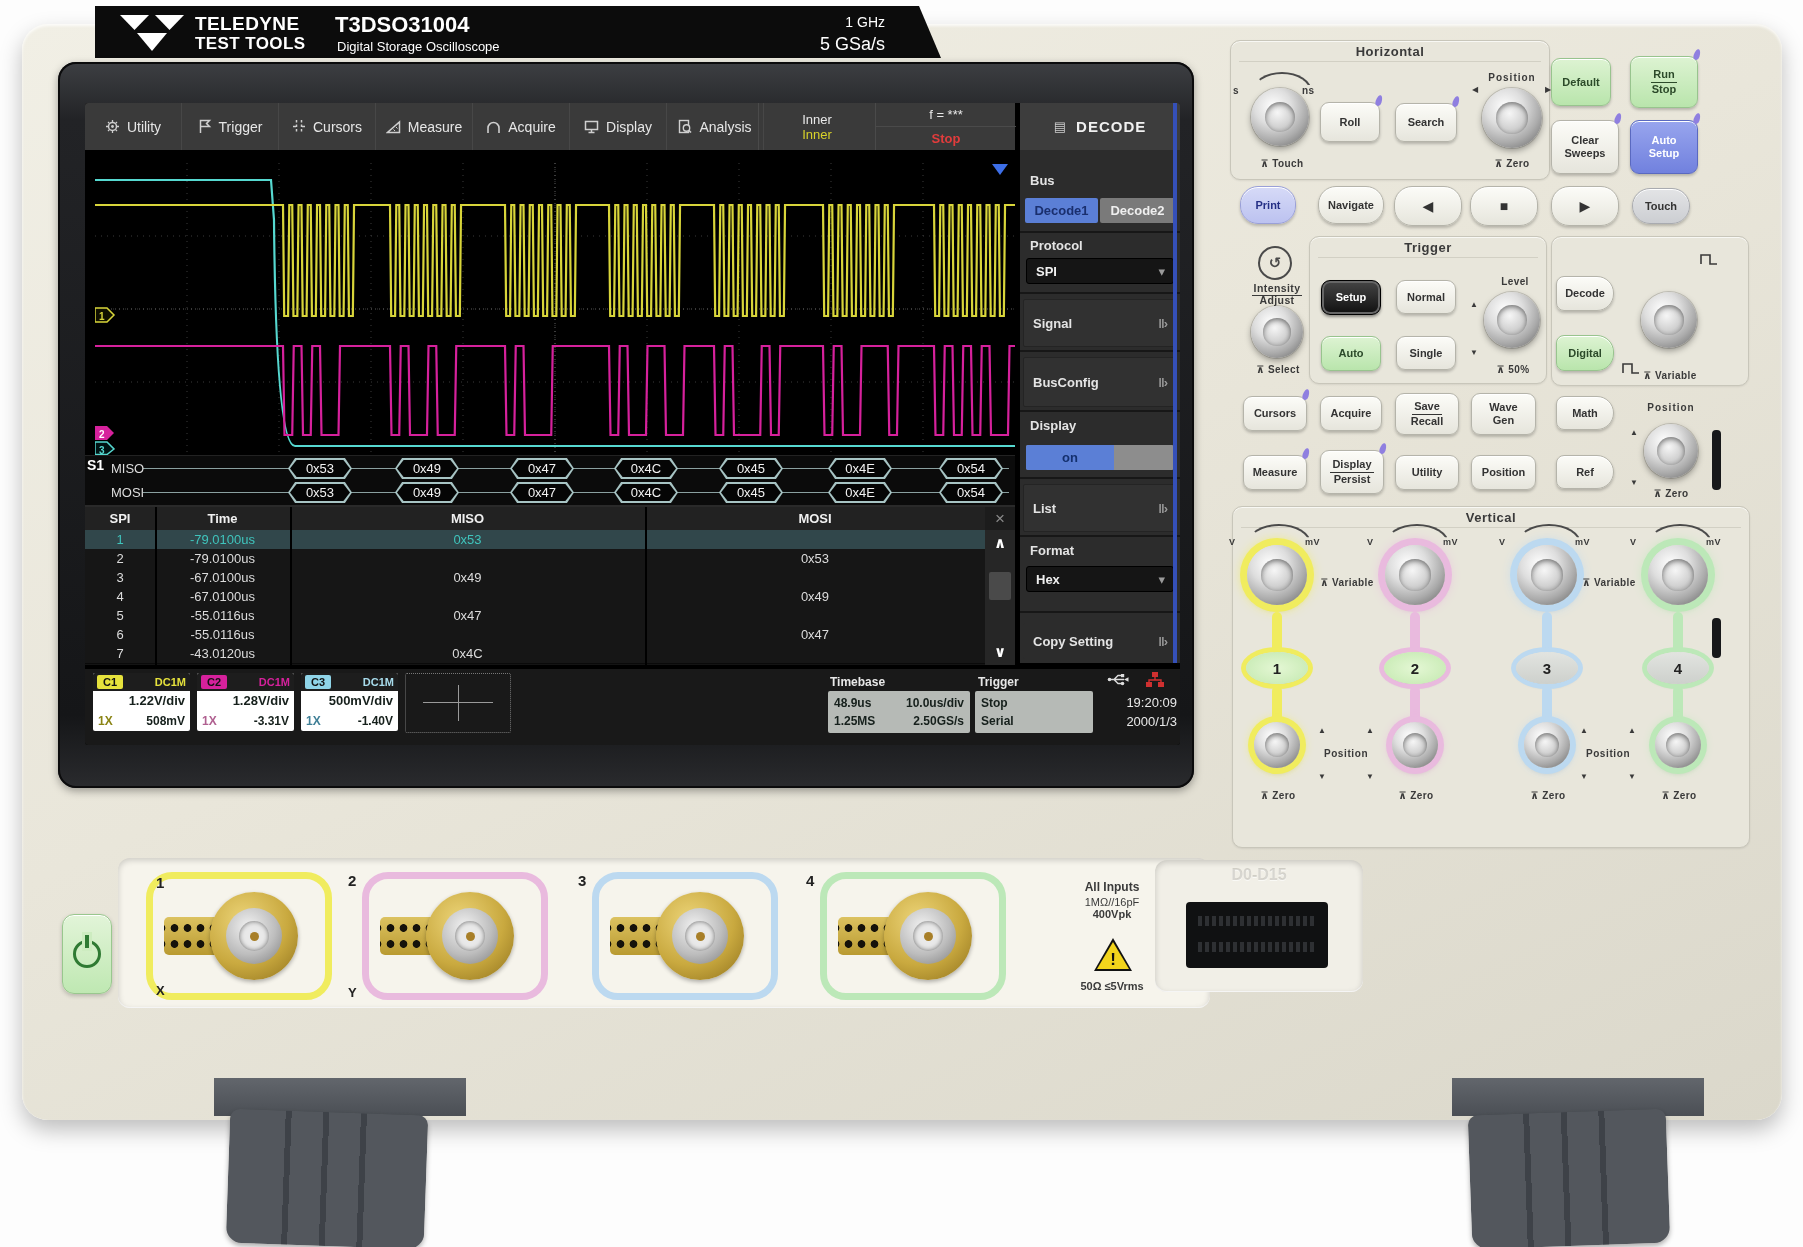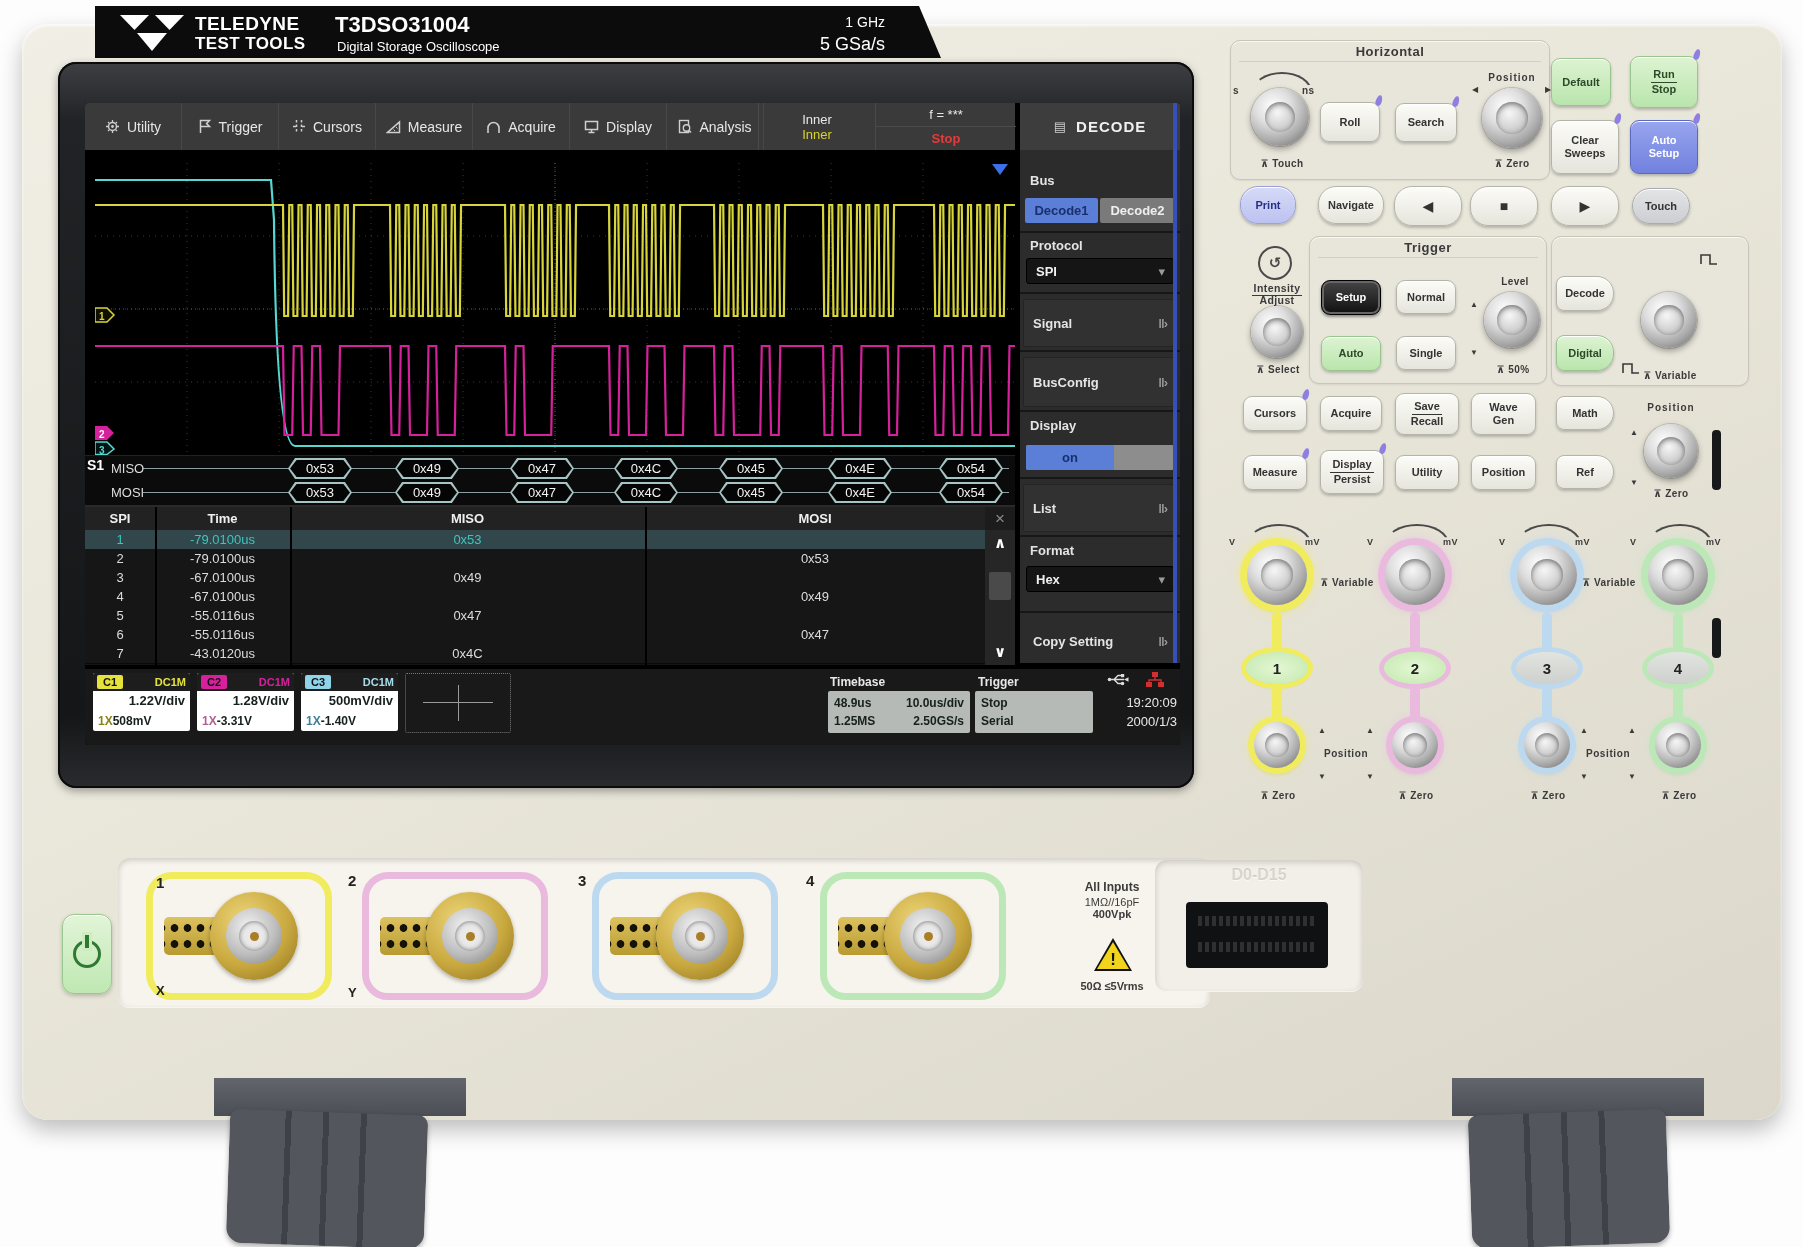"Vertical" div.group { html: none -> <div> <div>Vertical</div> </div> }
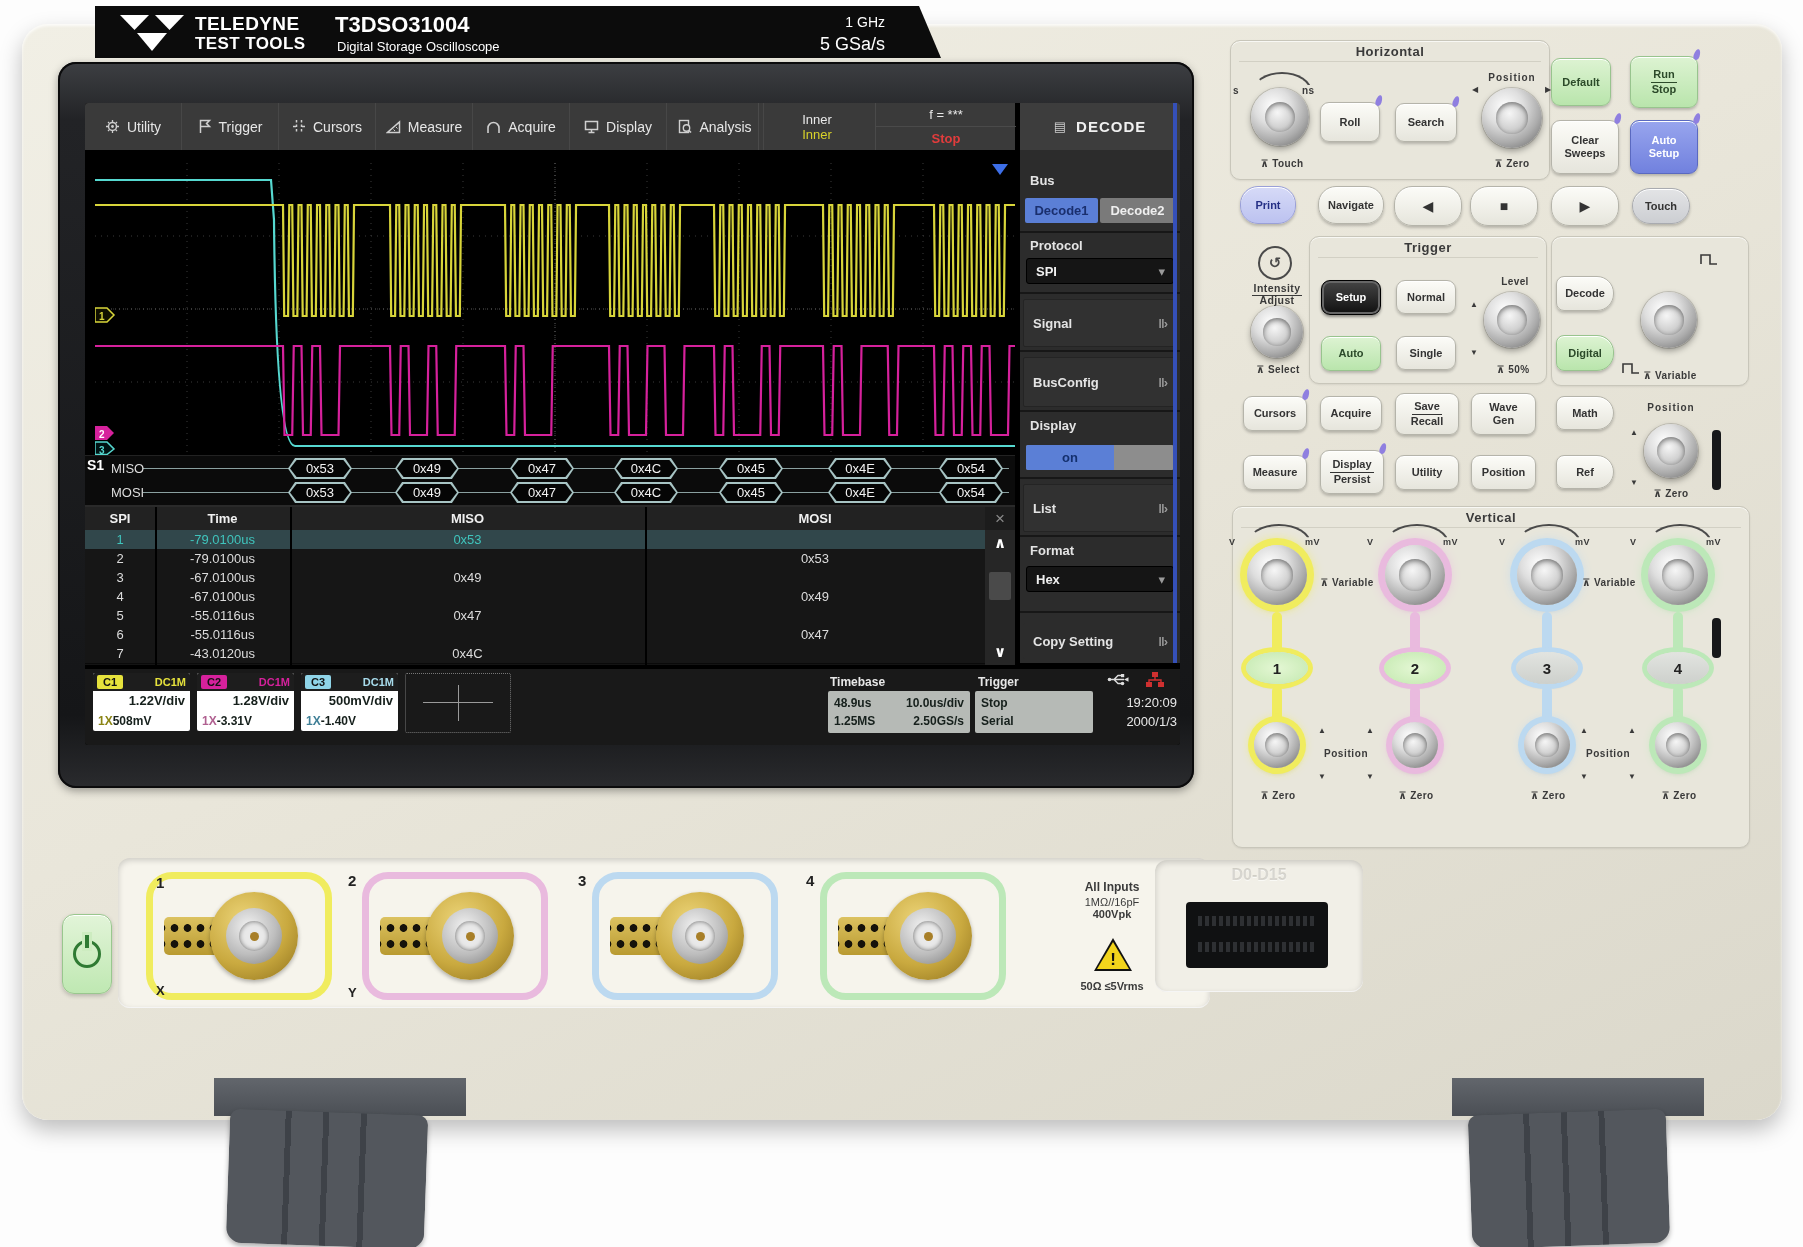"1X" .chan-foot { justify-content: flex-start -> space-between }
